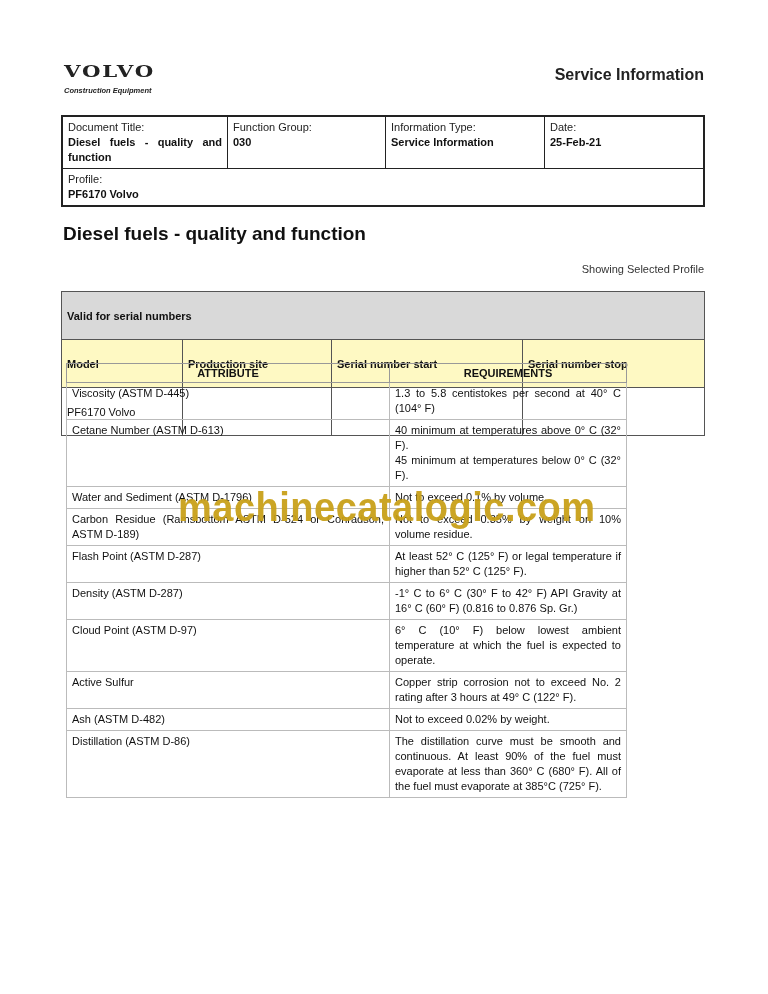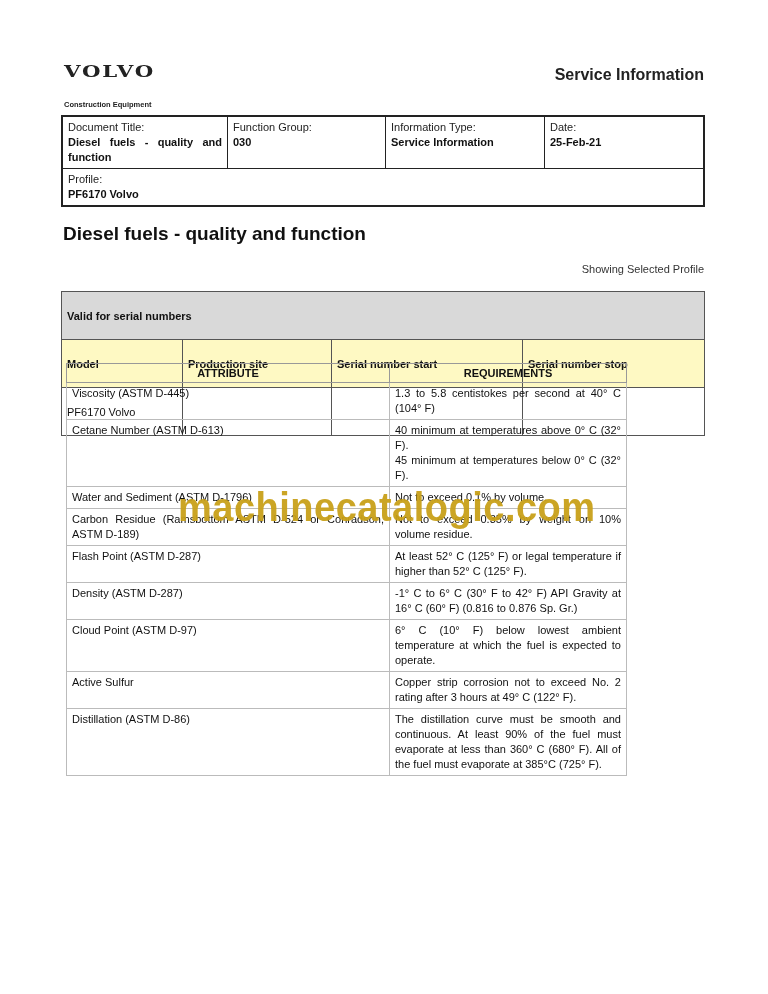"Construction Equipment" .logo-sub { font-style: none -> italic; margin-top: 20px -> 6px }
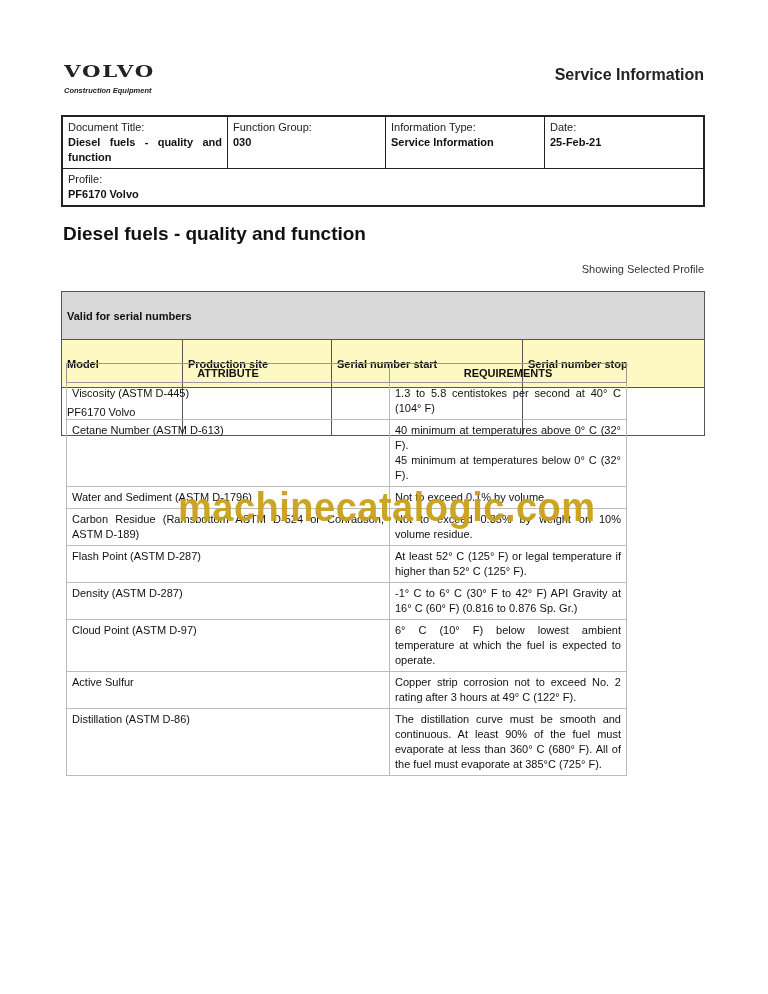"Ash (ASTM D-482)" tr { html: none -> <tr> <td>Ash (ASTM D-482)</td> <td>Not to exceed 0.02% by weight.</td> </tr> }
